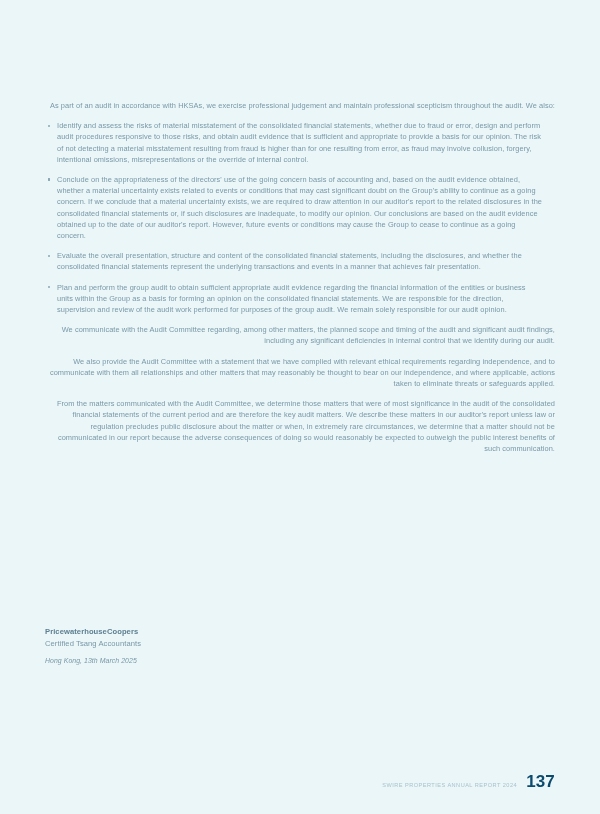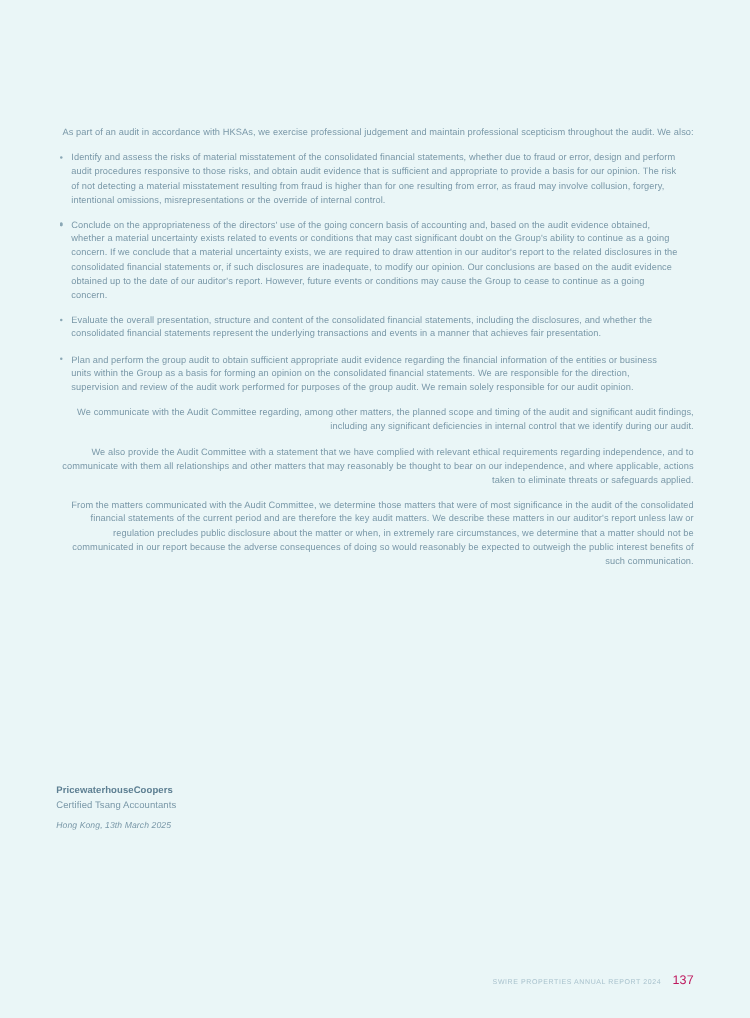"137" .footer .page-number { color: #be185d -> #0c4a6e; font-size: 10px -> 17px; font-weight: normal -> bold }
